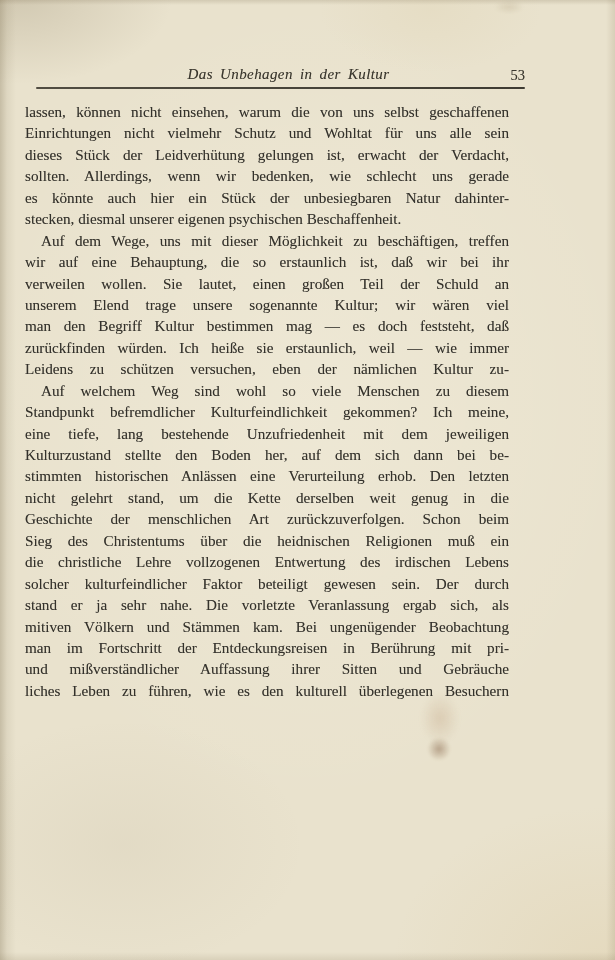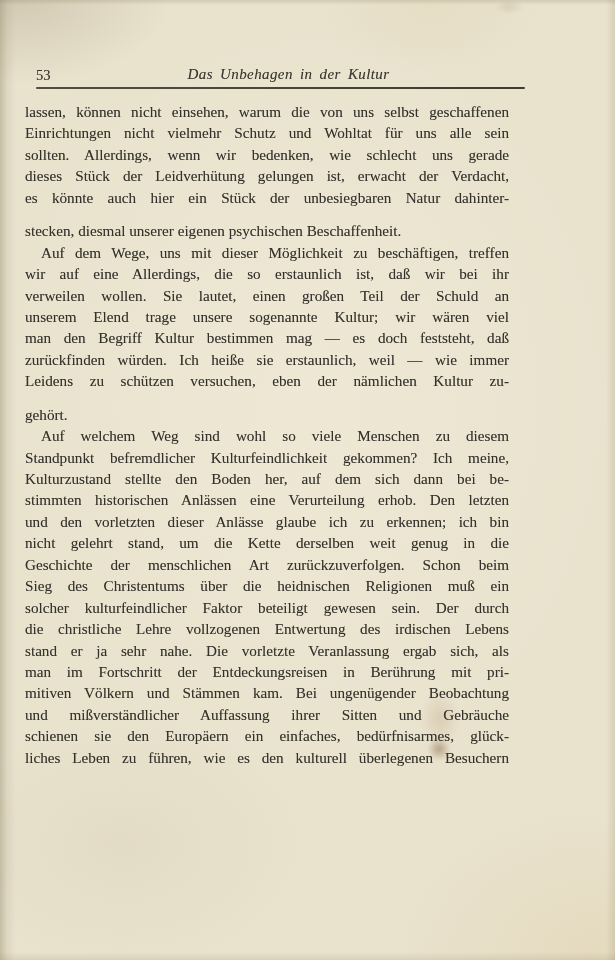"53" .page-number { text-align: left -> right }
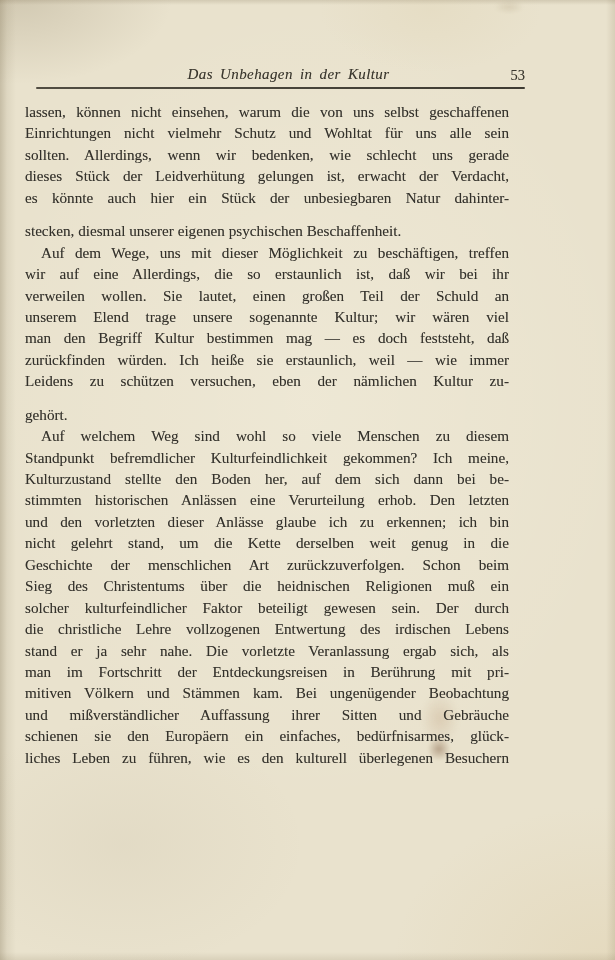"sollten. Allerdings, wenn wir bedenken," div.line { order: before "dieses Stück der Leidverhütung gelungen" -> after "dieses Stück der Leidverhütung gelungen" }
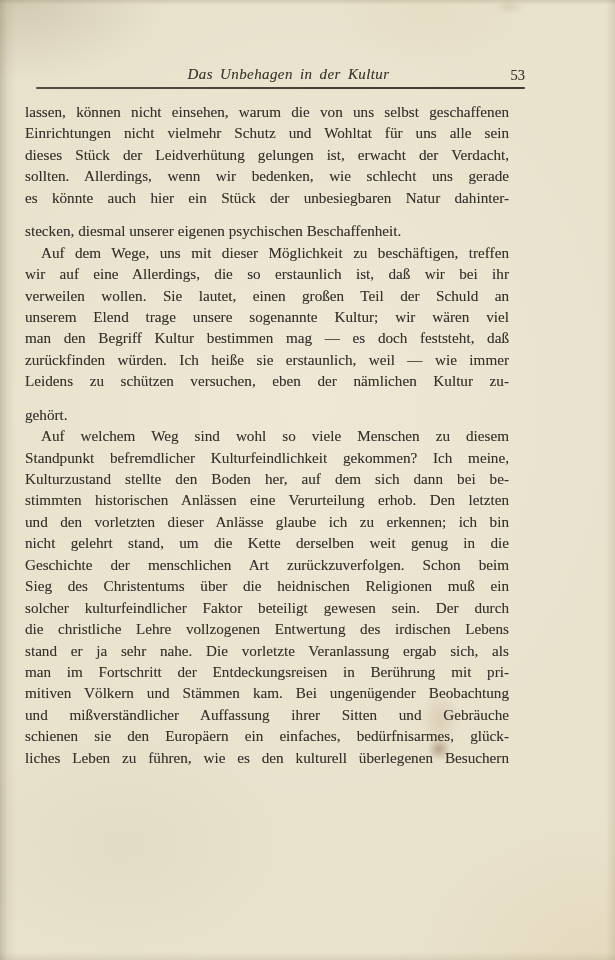"stecken, diesmal unserer eigenen" .line.noj { margin-top: 12px -> none }
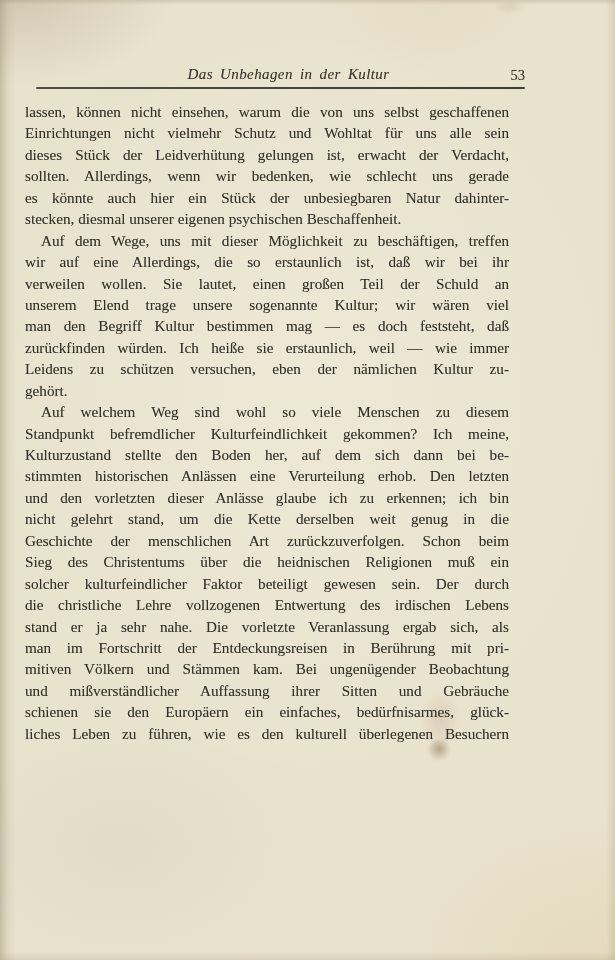"wir auf eine Allerdings, die" div.line { text: Allerdings -> Behauptung }
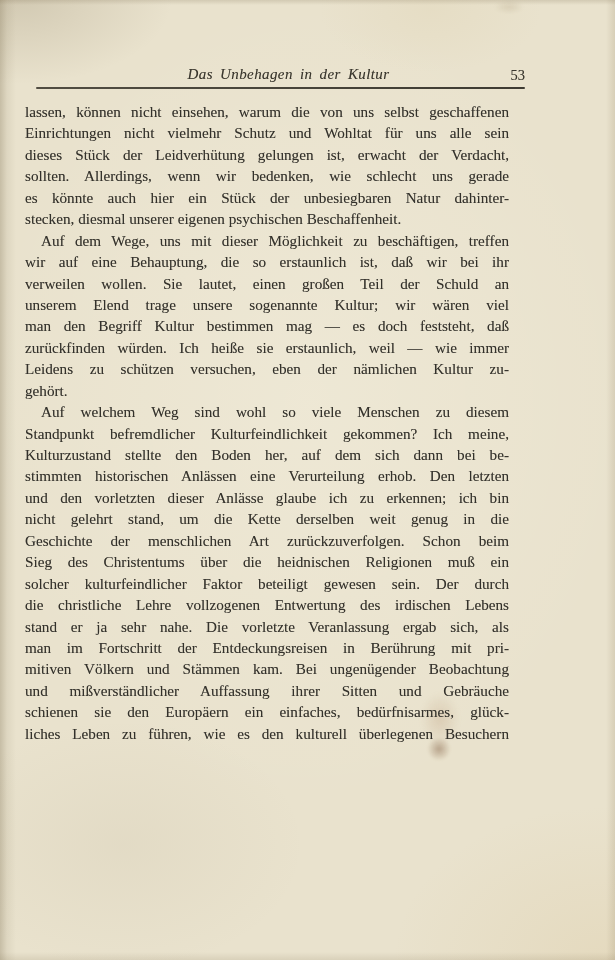"gehört." div.line { html: <div>gehört.</div> -> none }
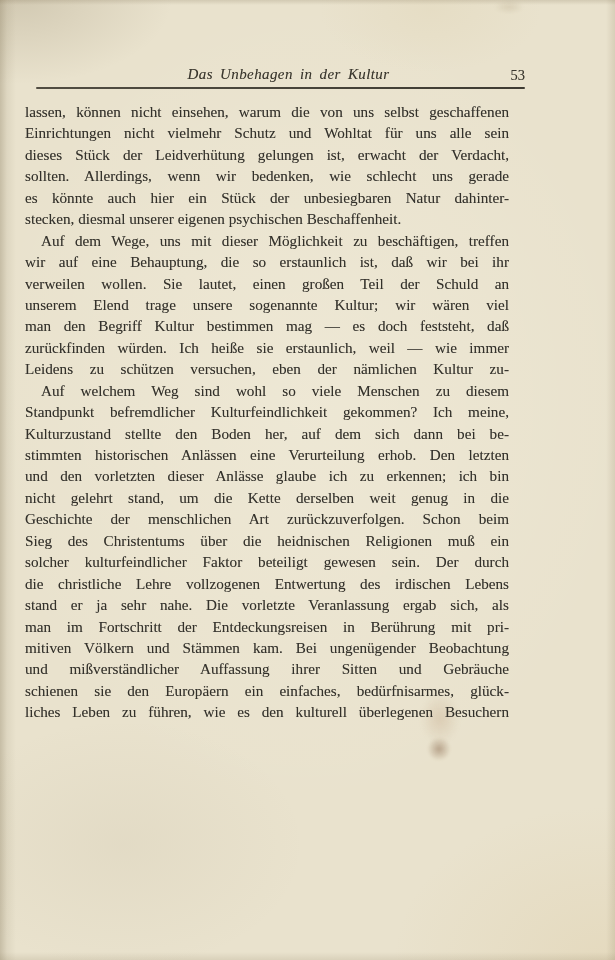"eine tiefe, lang bestehende" div.line { html: none -> <div>eine tiefe, lang bestehende Unzufriedenheit mit dem jeweiligen</div> }
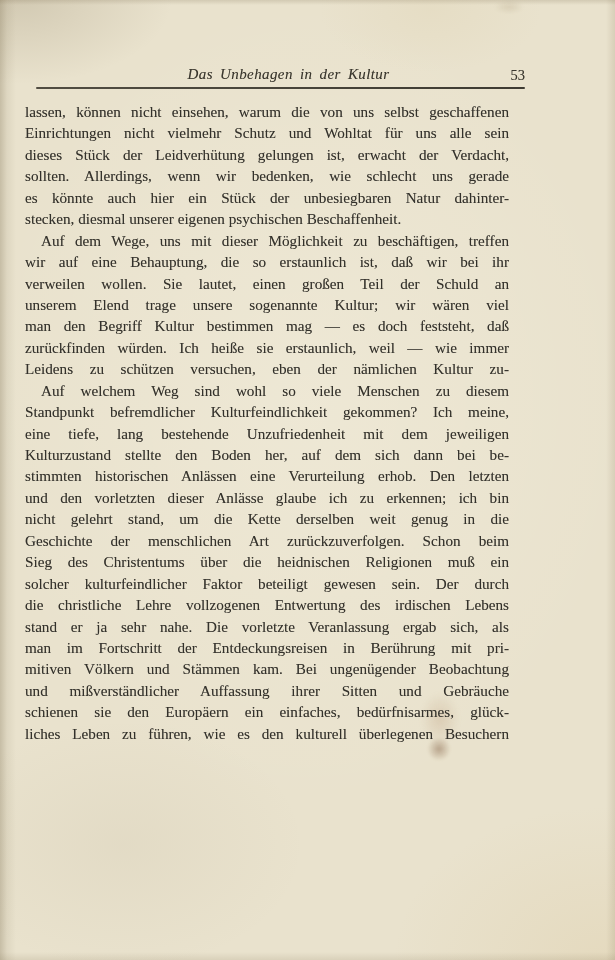"und den vorletzten dieser Anlässe" div.line { html: <div>und den vorletzten dieser Anlässe glaube ich zu erkennen; ich bin</div> -> none }
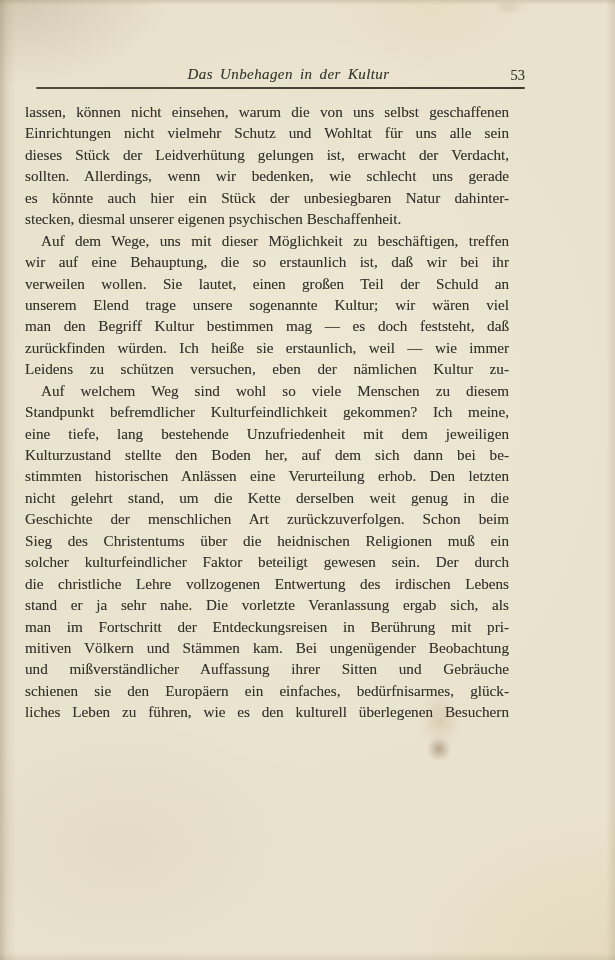"solcher kulturfeindlicher Faktor" div.line { order: before "die christliche Lehre vollzogenen" -> after "die christliche Lehre vollzogenen" }
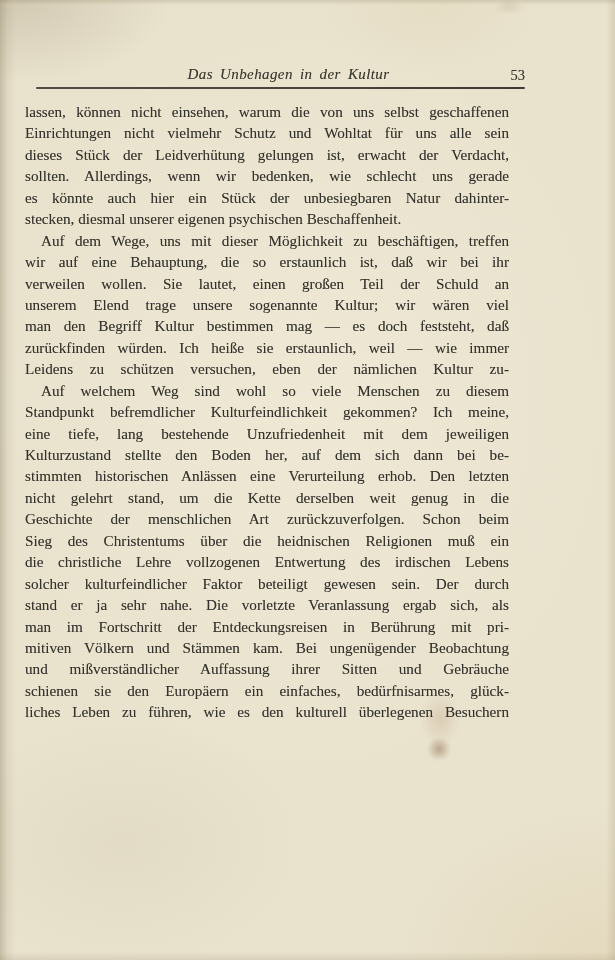"man im Fortschritt der Entdeckungsreisen" div.line { order: before "mitiven Völkern und Stämmen kam." -> after "mitiven Völkern und Stämmen kam." }
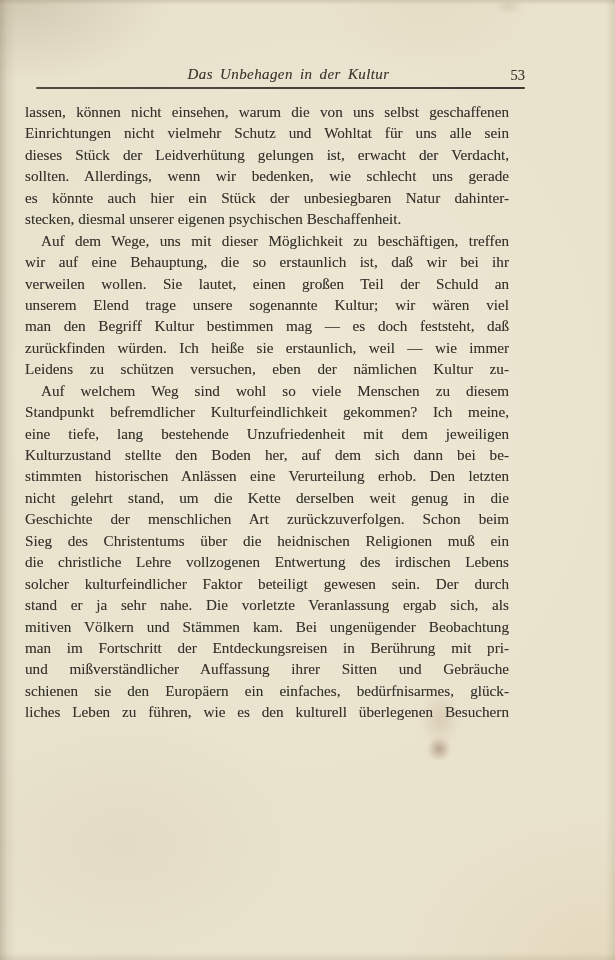"schienen sie den Europäern ein" div.line { html: <div>schienen sie den Europäern ein einfaches, bedürfnisarmes, glück-</div> -> none }
